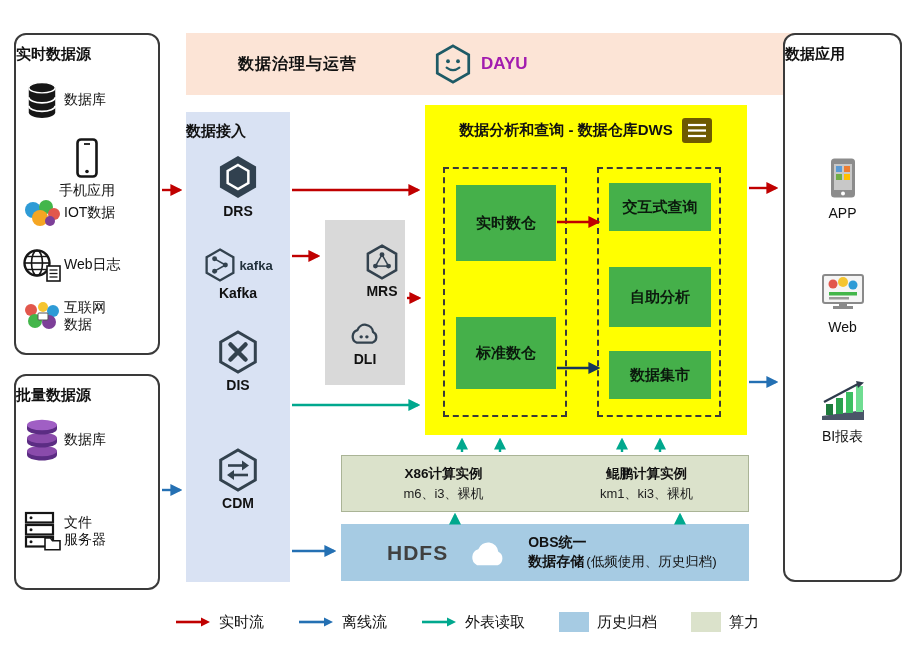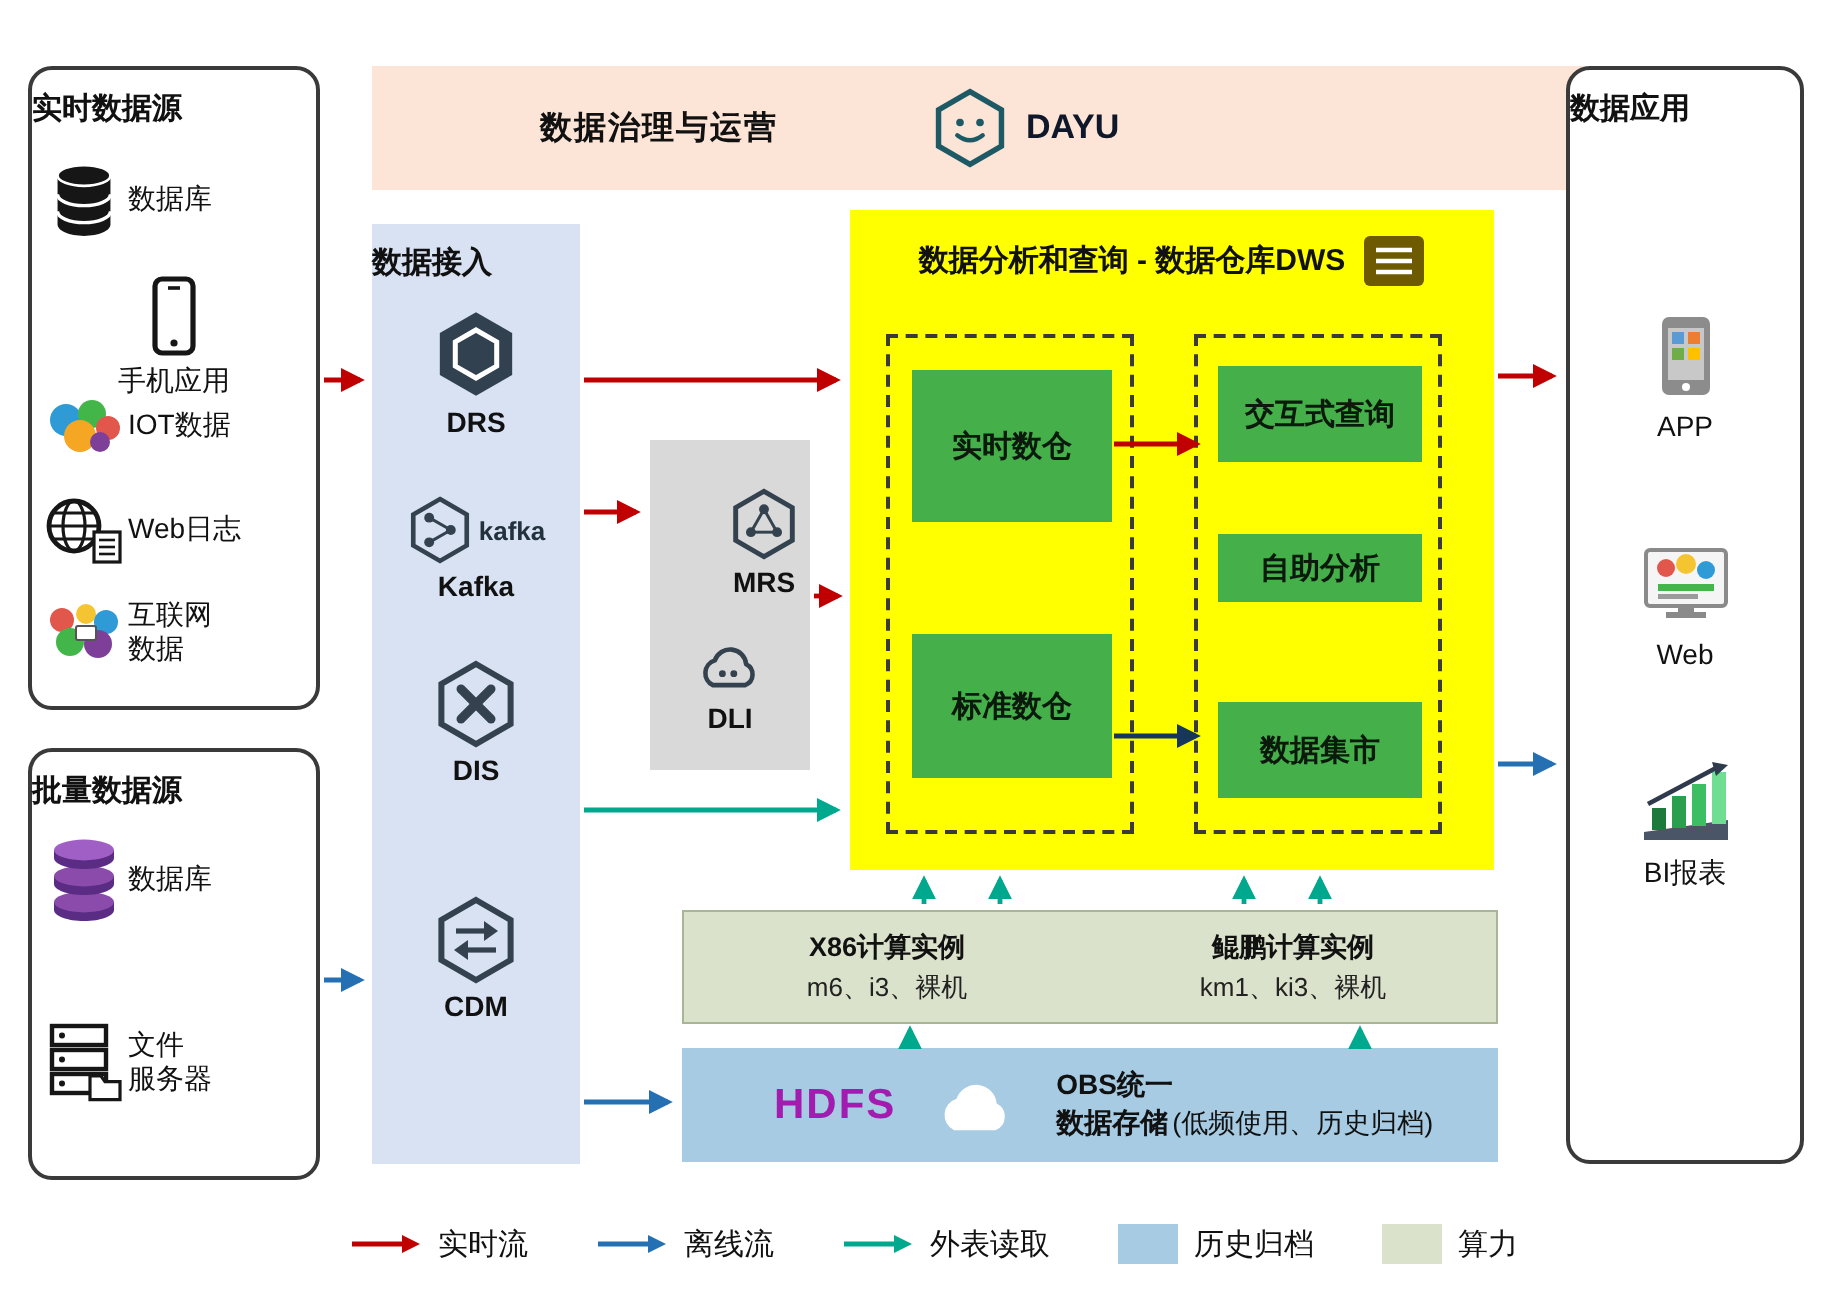"数据治理与运营" .banner { padding-left: 84px -> 52px }
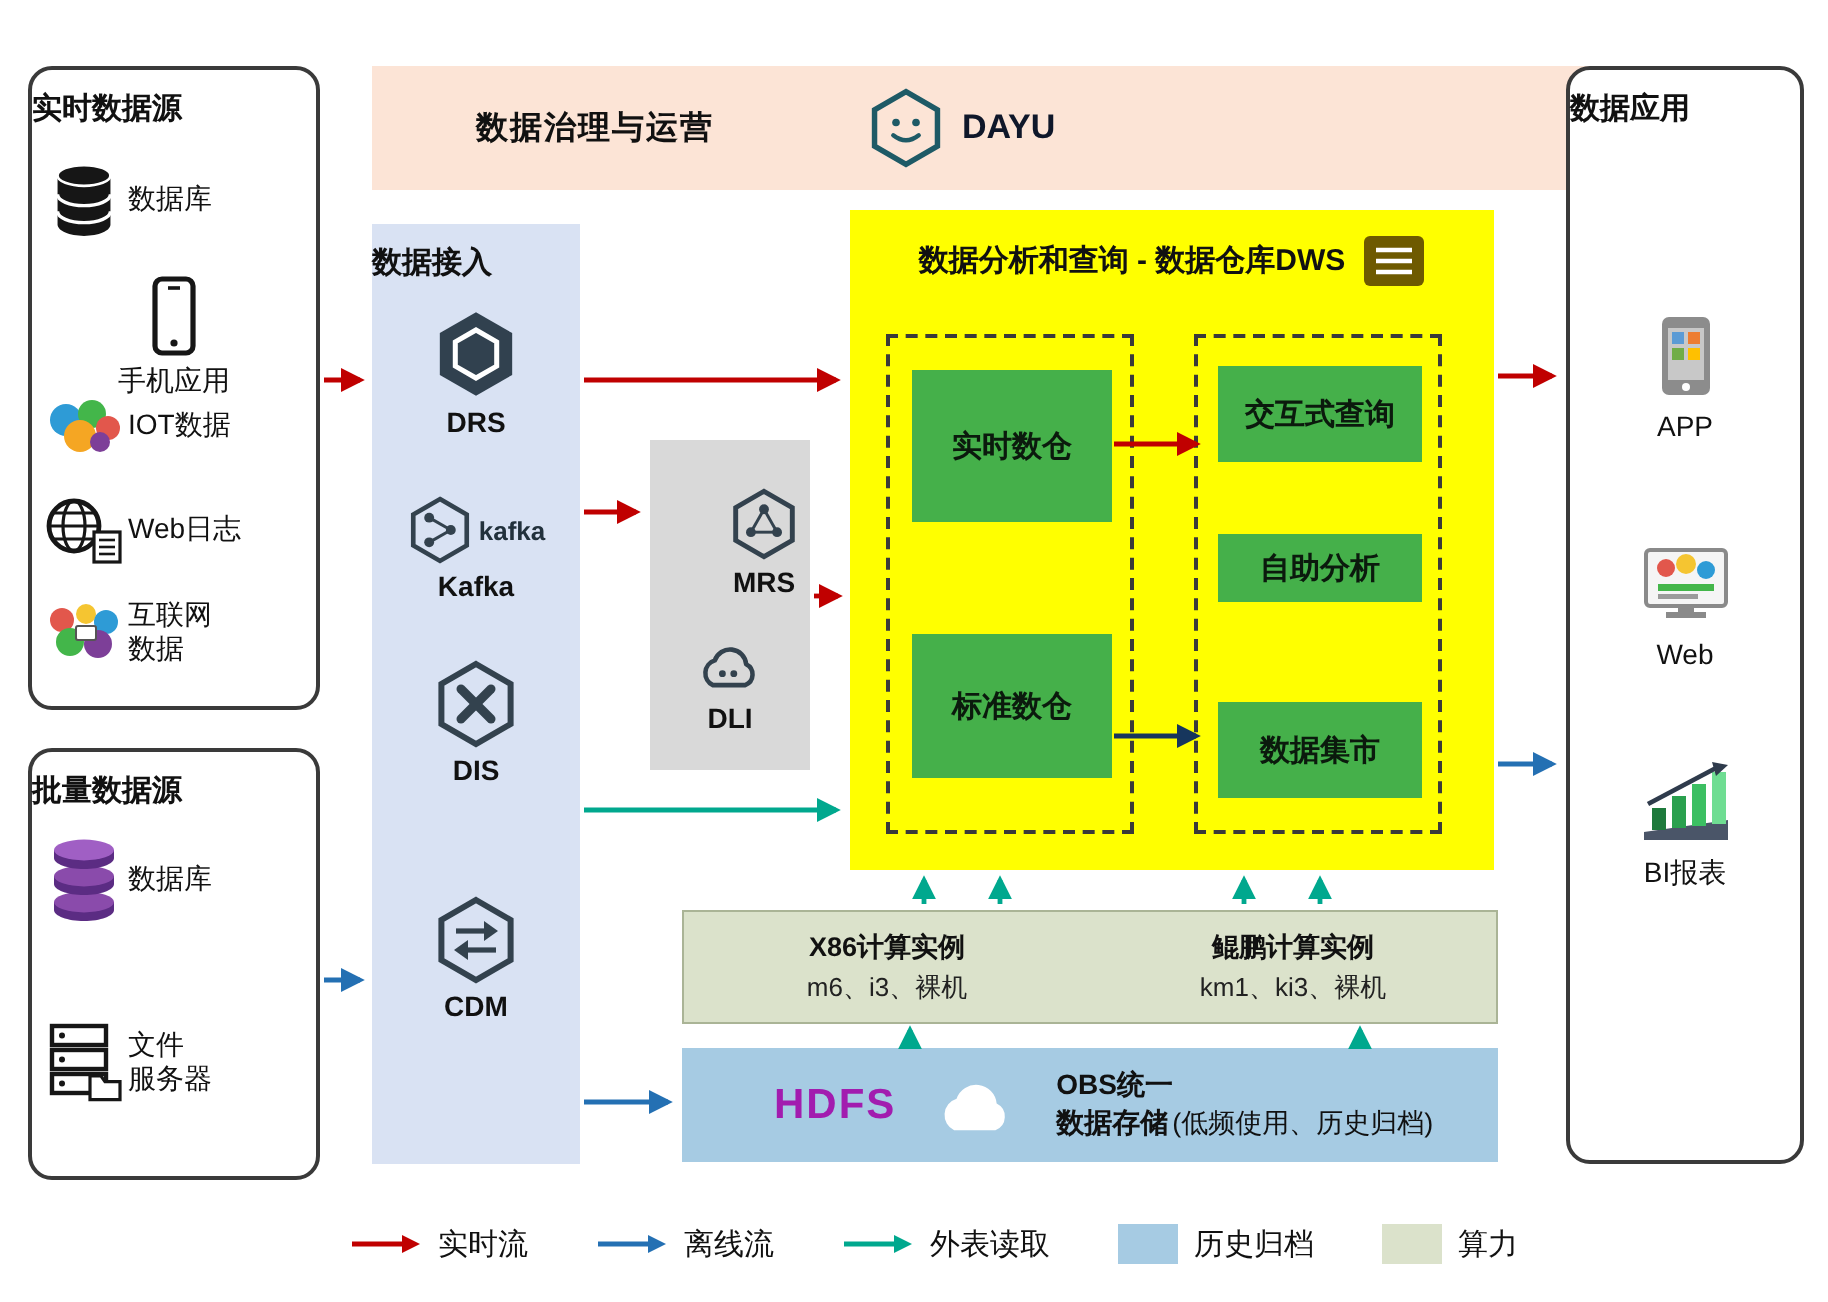"DAYU" .dayu-text { color: #0f172a -> #a21caf }
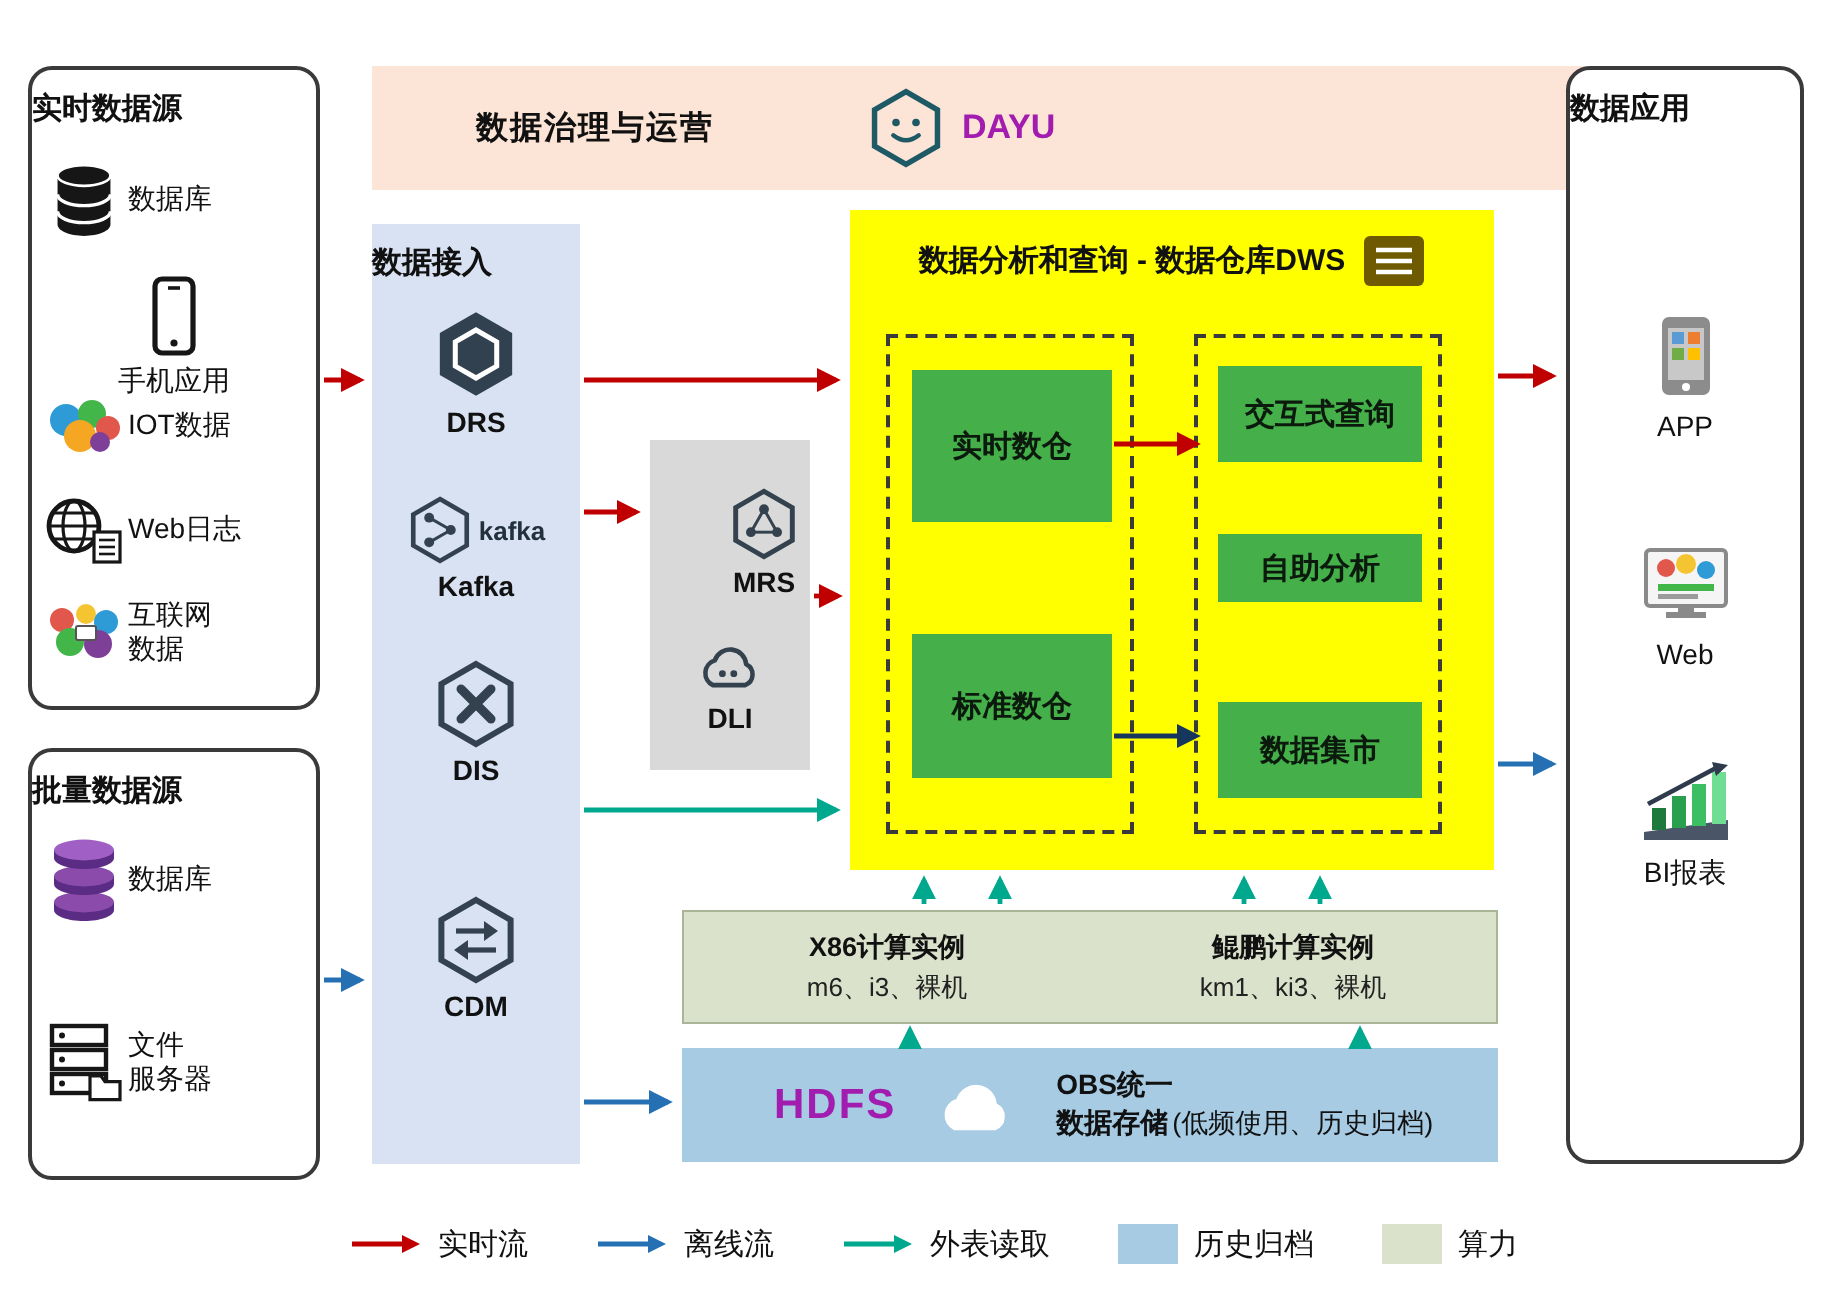"自助分析" .gb-q2 { height: 34px -> 60px }
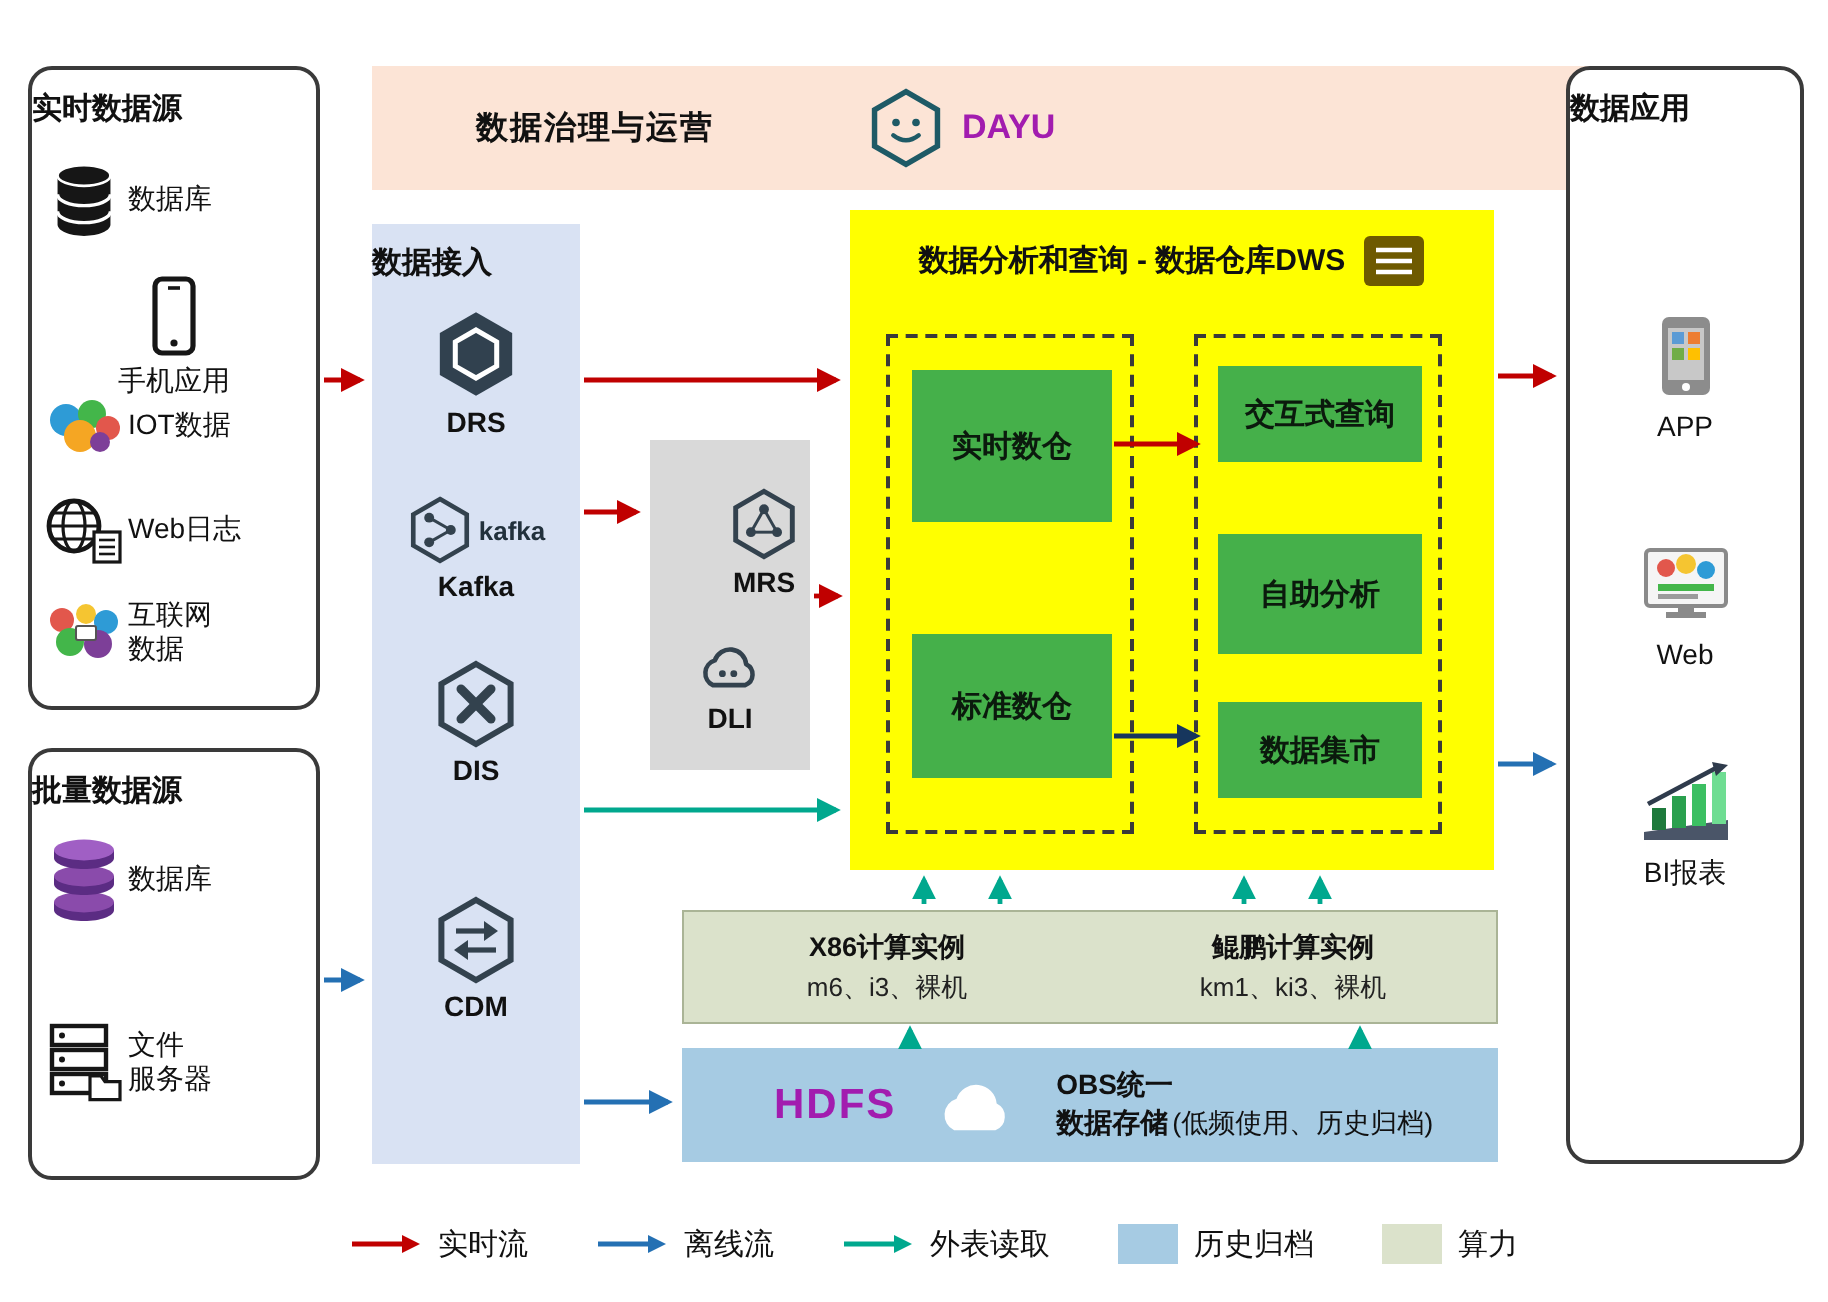"HDFS" .hdfs-label { color: #a21caf -> #404040 }
